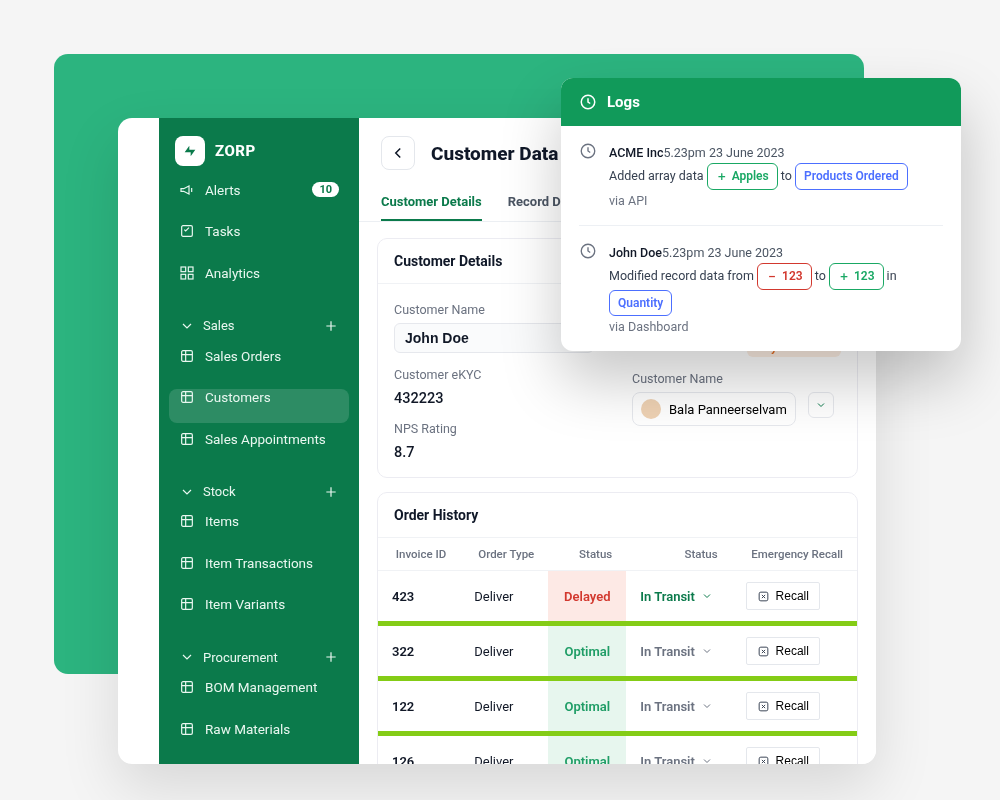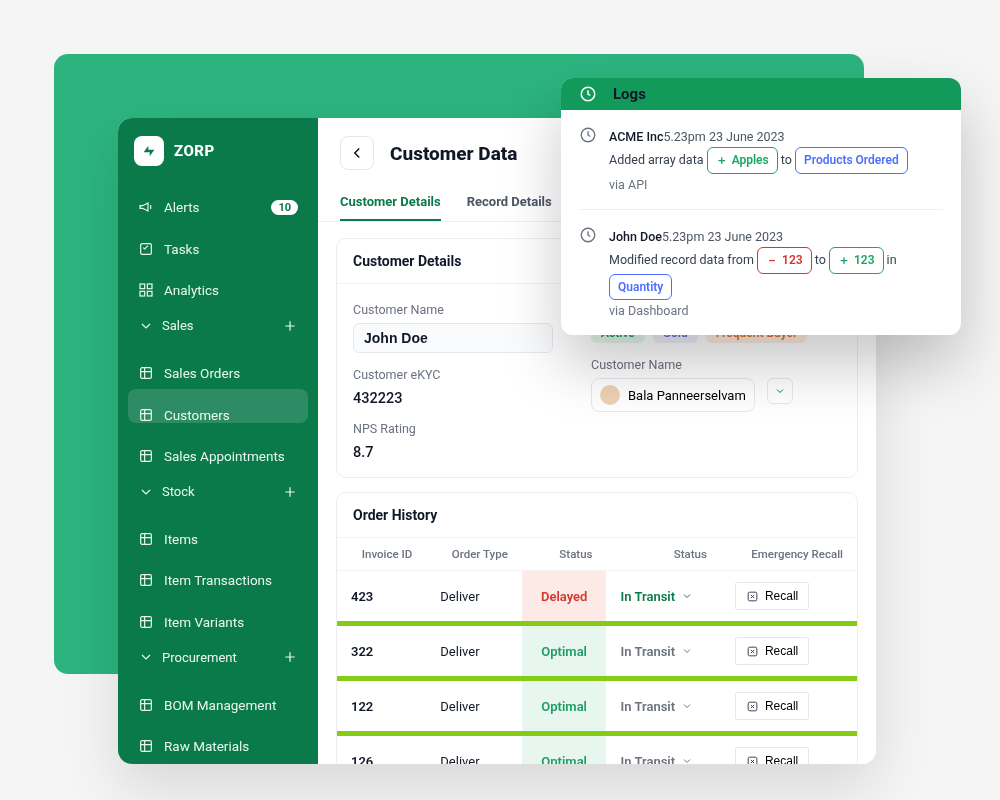"Logs" .logs-head { color: #0f172a -> #ffffff; gap: 16px -> 10px; height: 32px -> 48px }
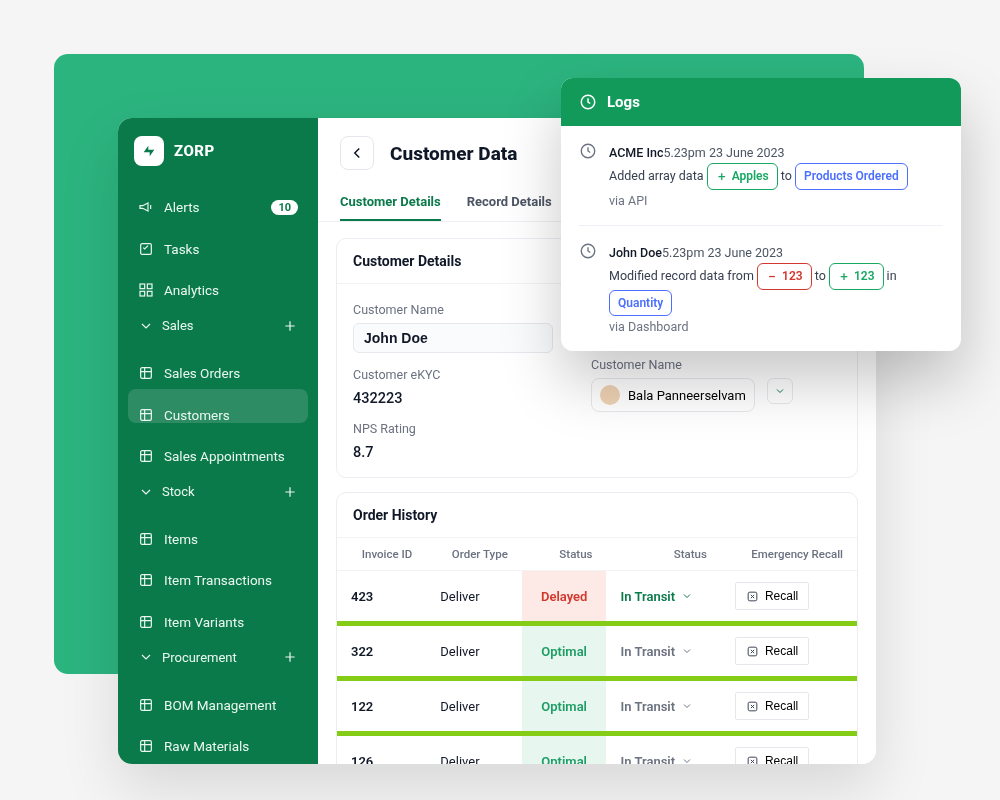"ZORP" .app { padding-left: none -> 41px }
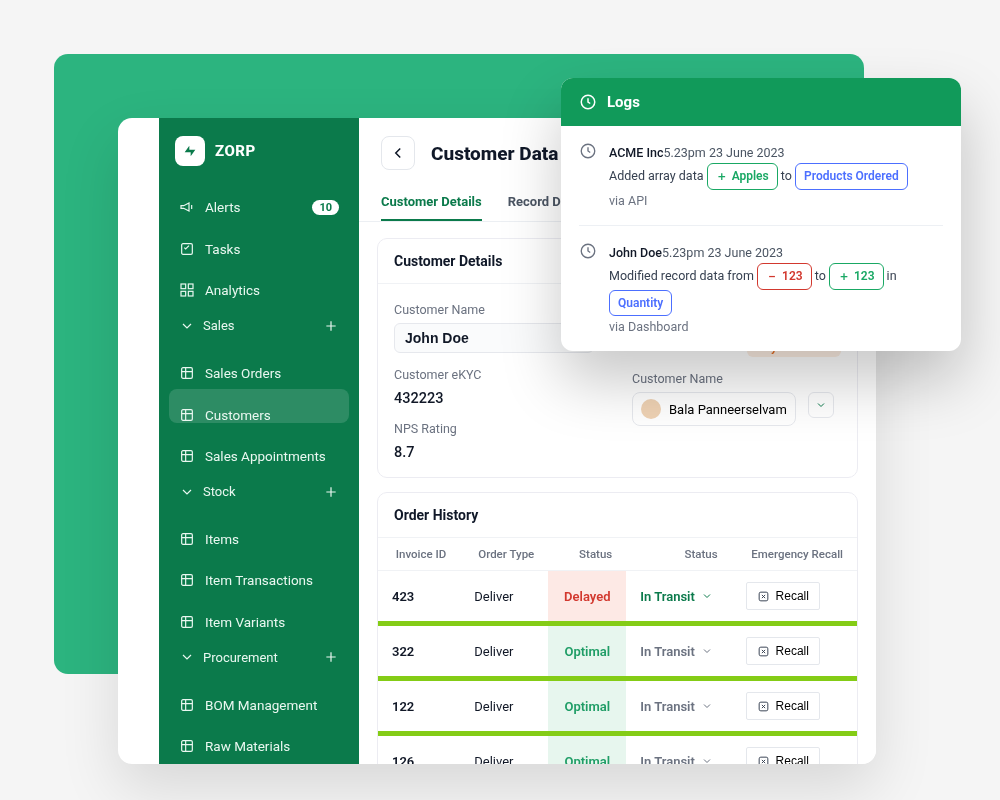"Alerts" .nav-item { align-items: flex-end -> flex-start }
